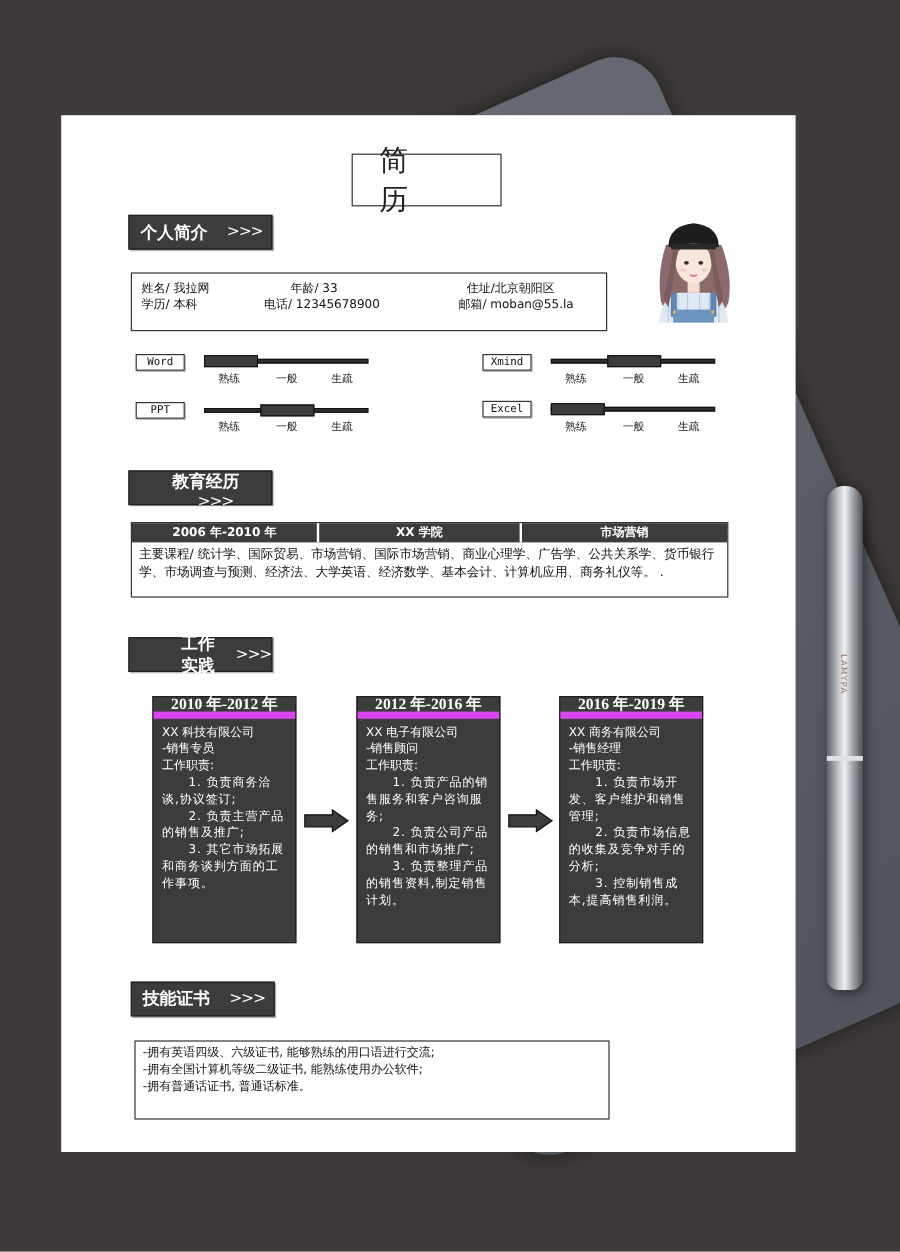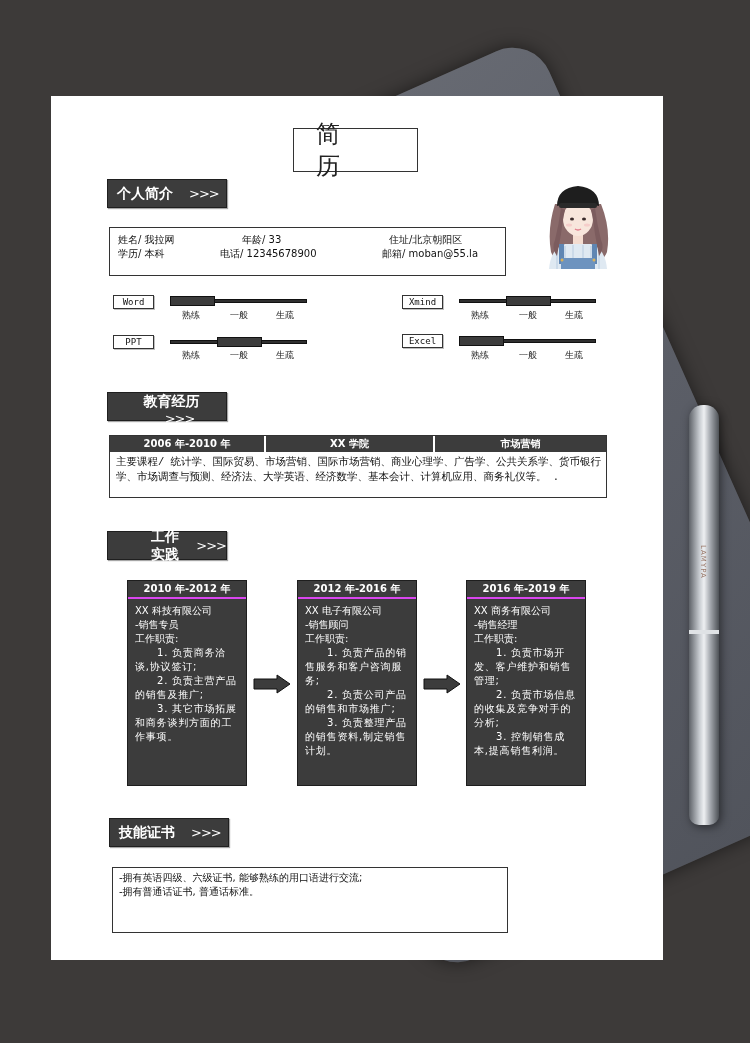"主要课程/" .edu-body { font-family: Liberation Mono, monospace -> none }
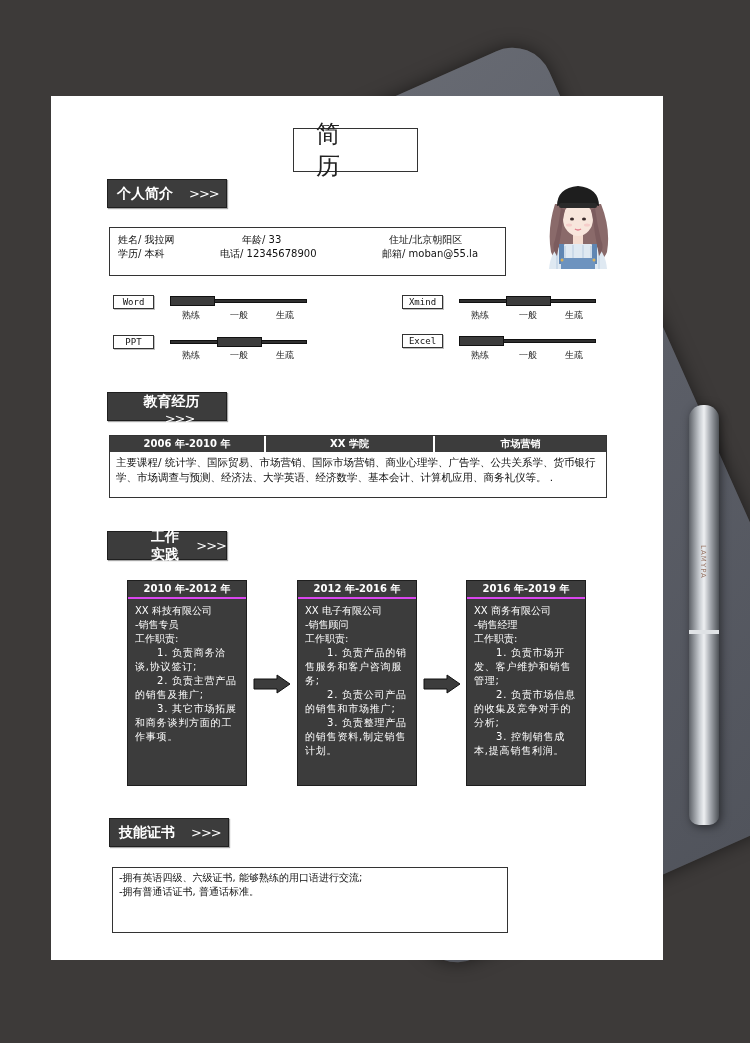"2010 年-2012 年" .job-head { border-bottom: 2px solid #d946ef -> 6px solid #d946ef; font-family: none -> Liberation Serif, serif; font-size: 10px -> 13px }
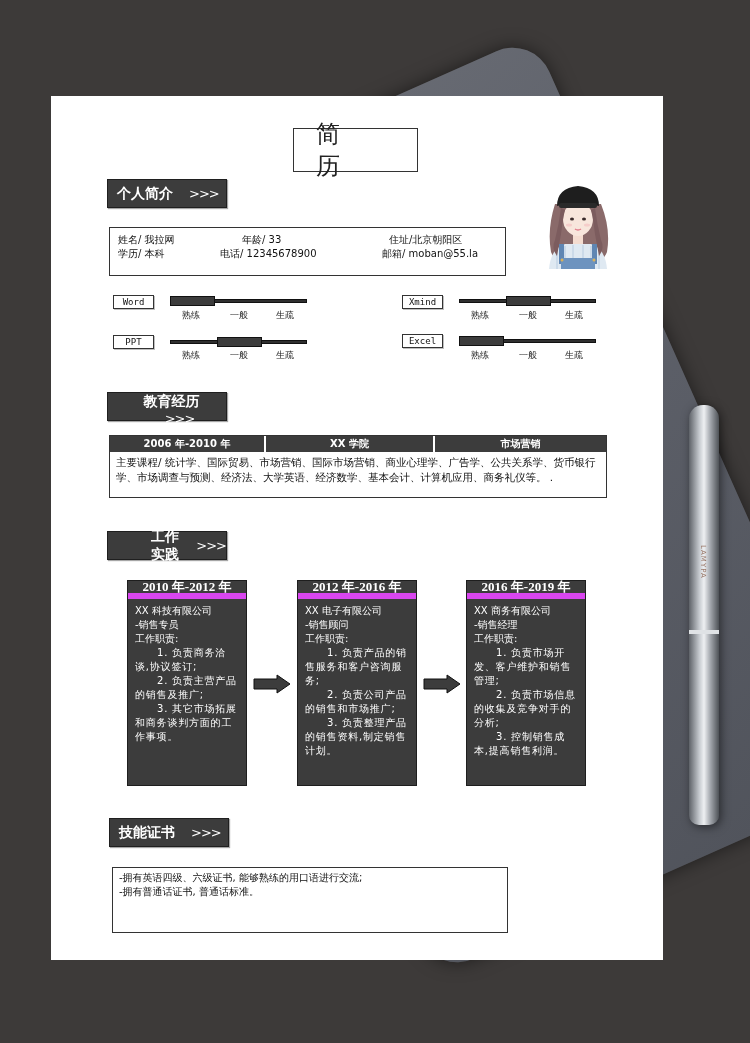"-拥有全国计算机等级二级证书, 能熟练使用办公软件;" p { html: none -> <p>-拥有全国计算机等级二级证书, 能熟练使用办公软件;</p> }
